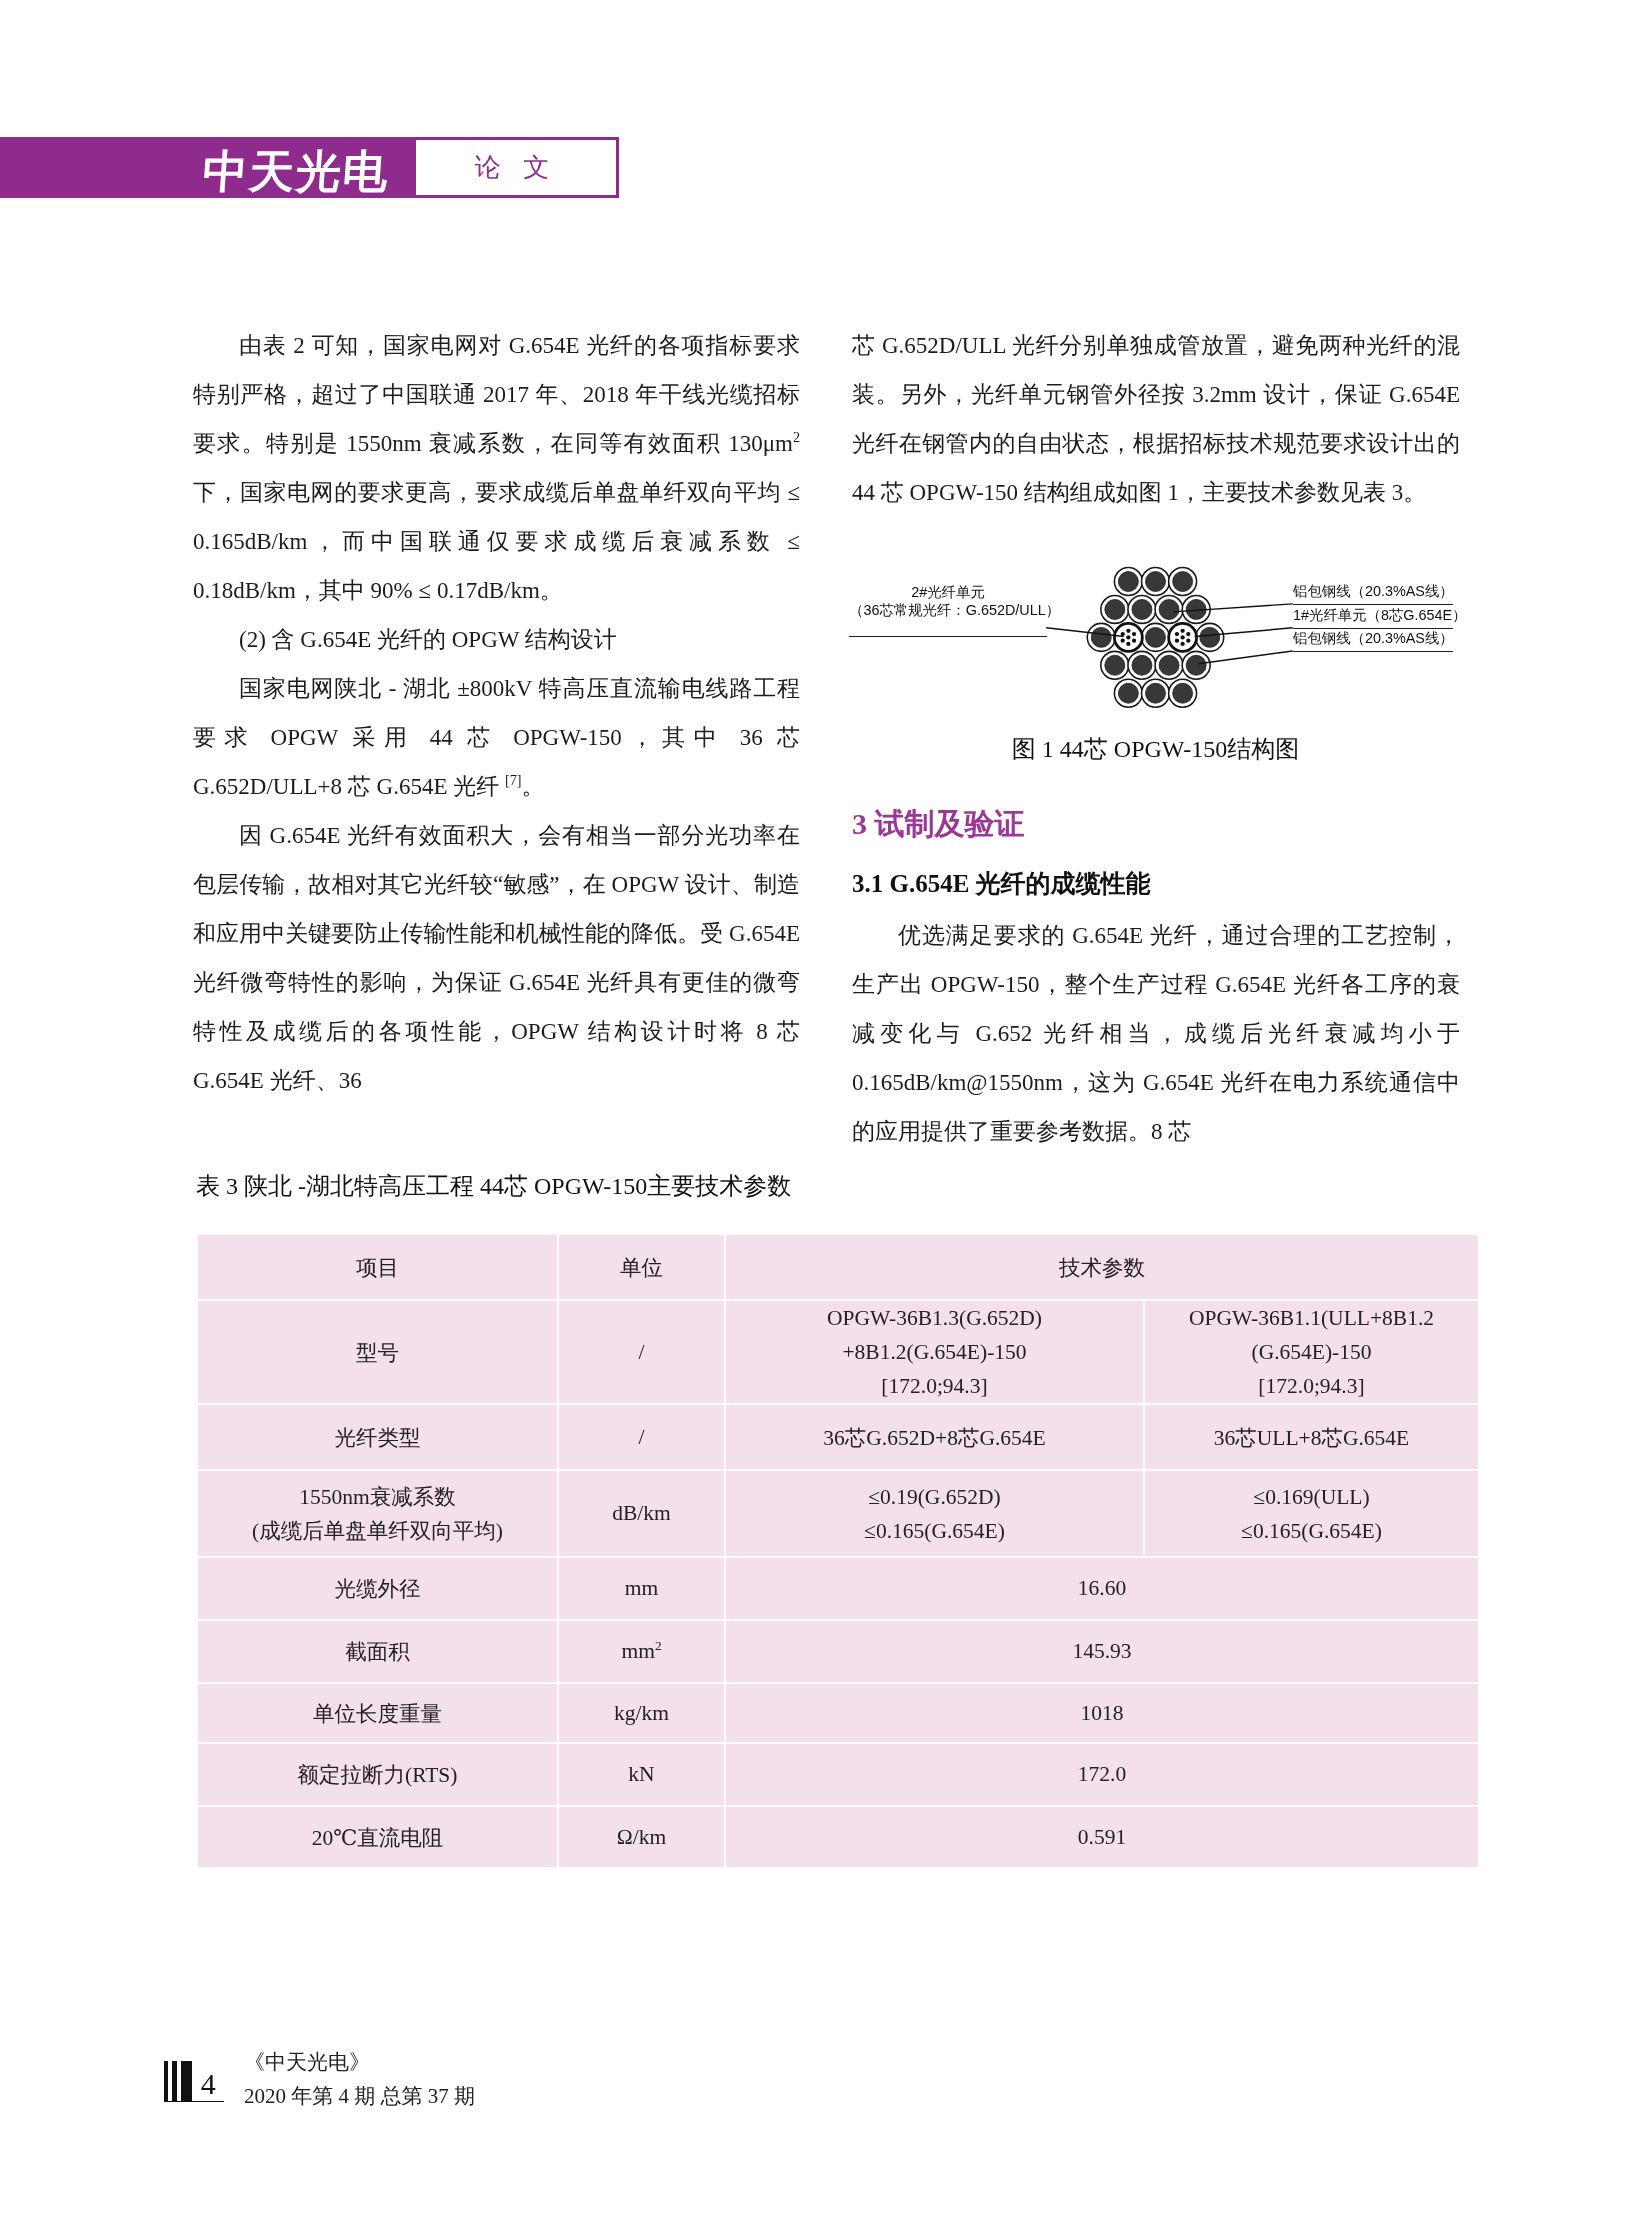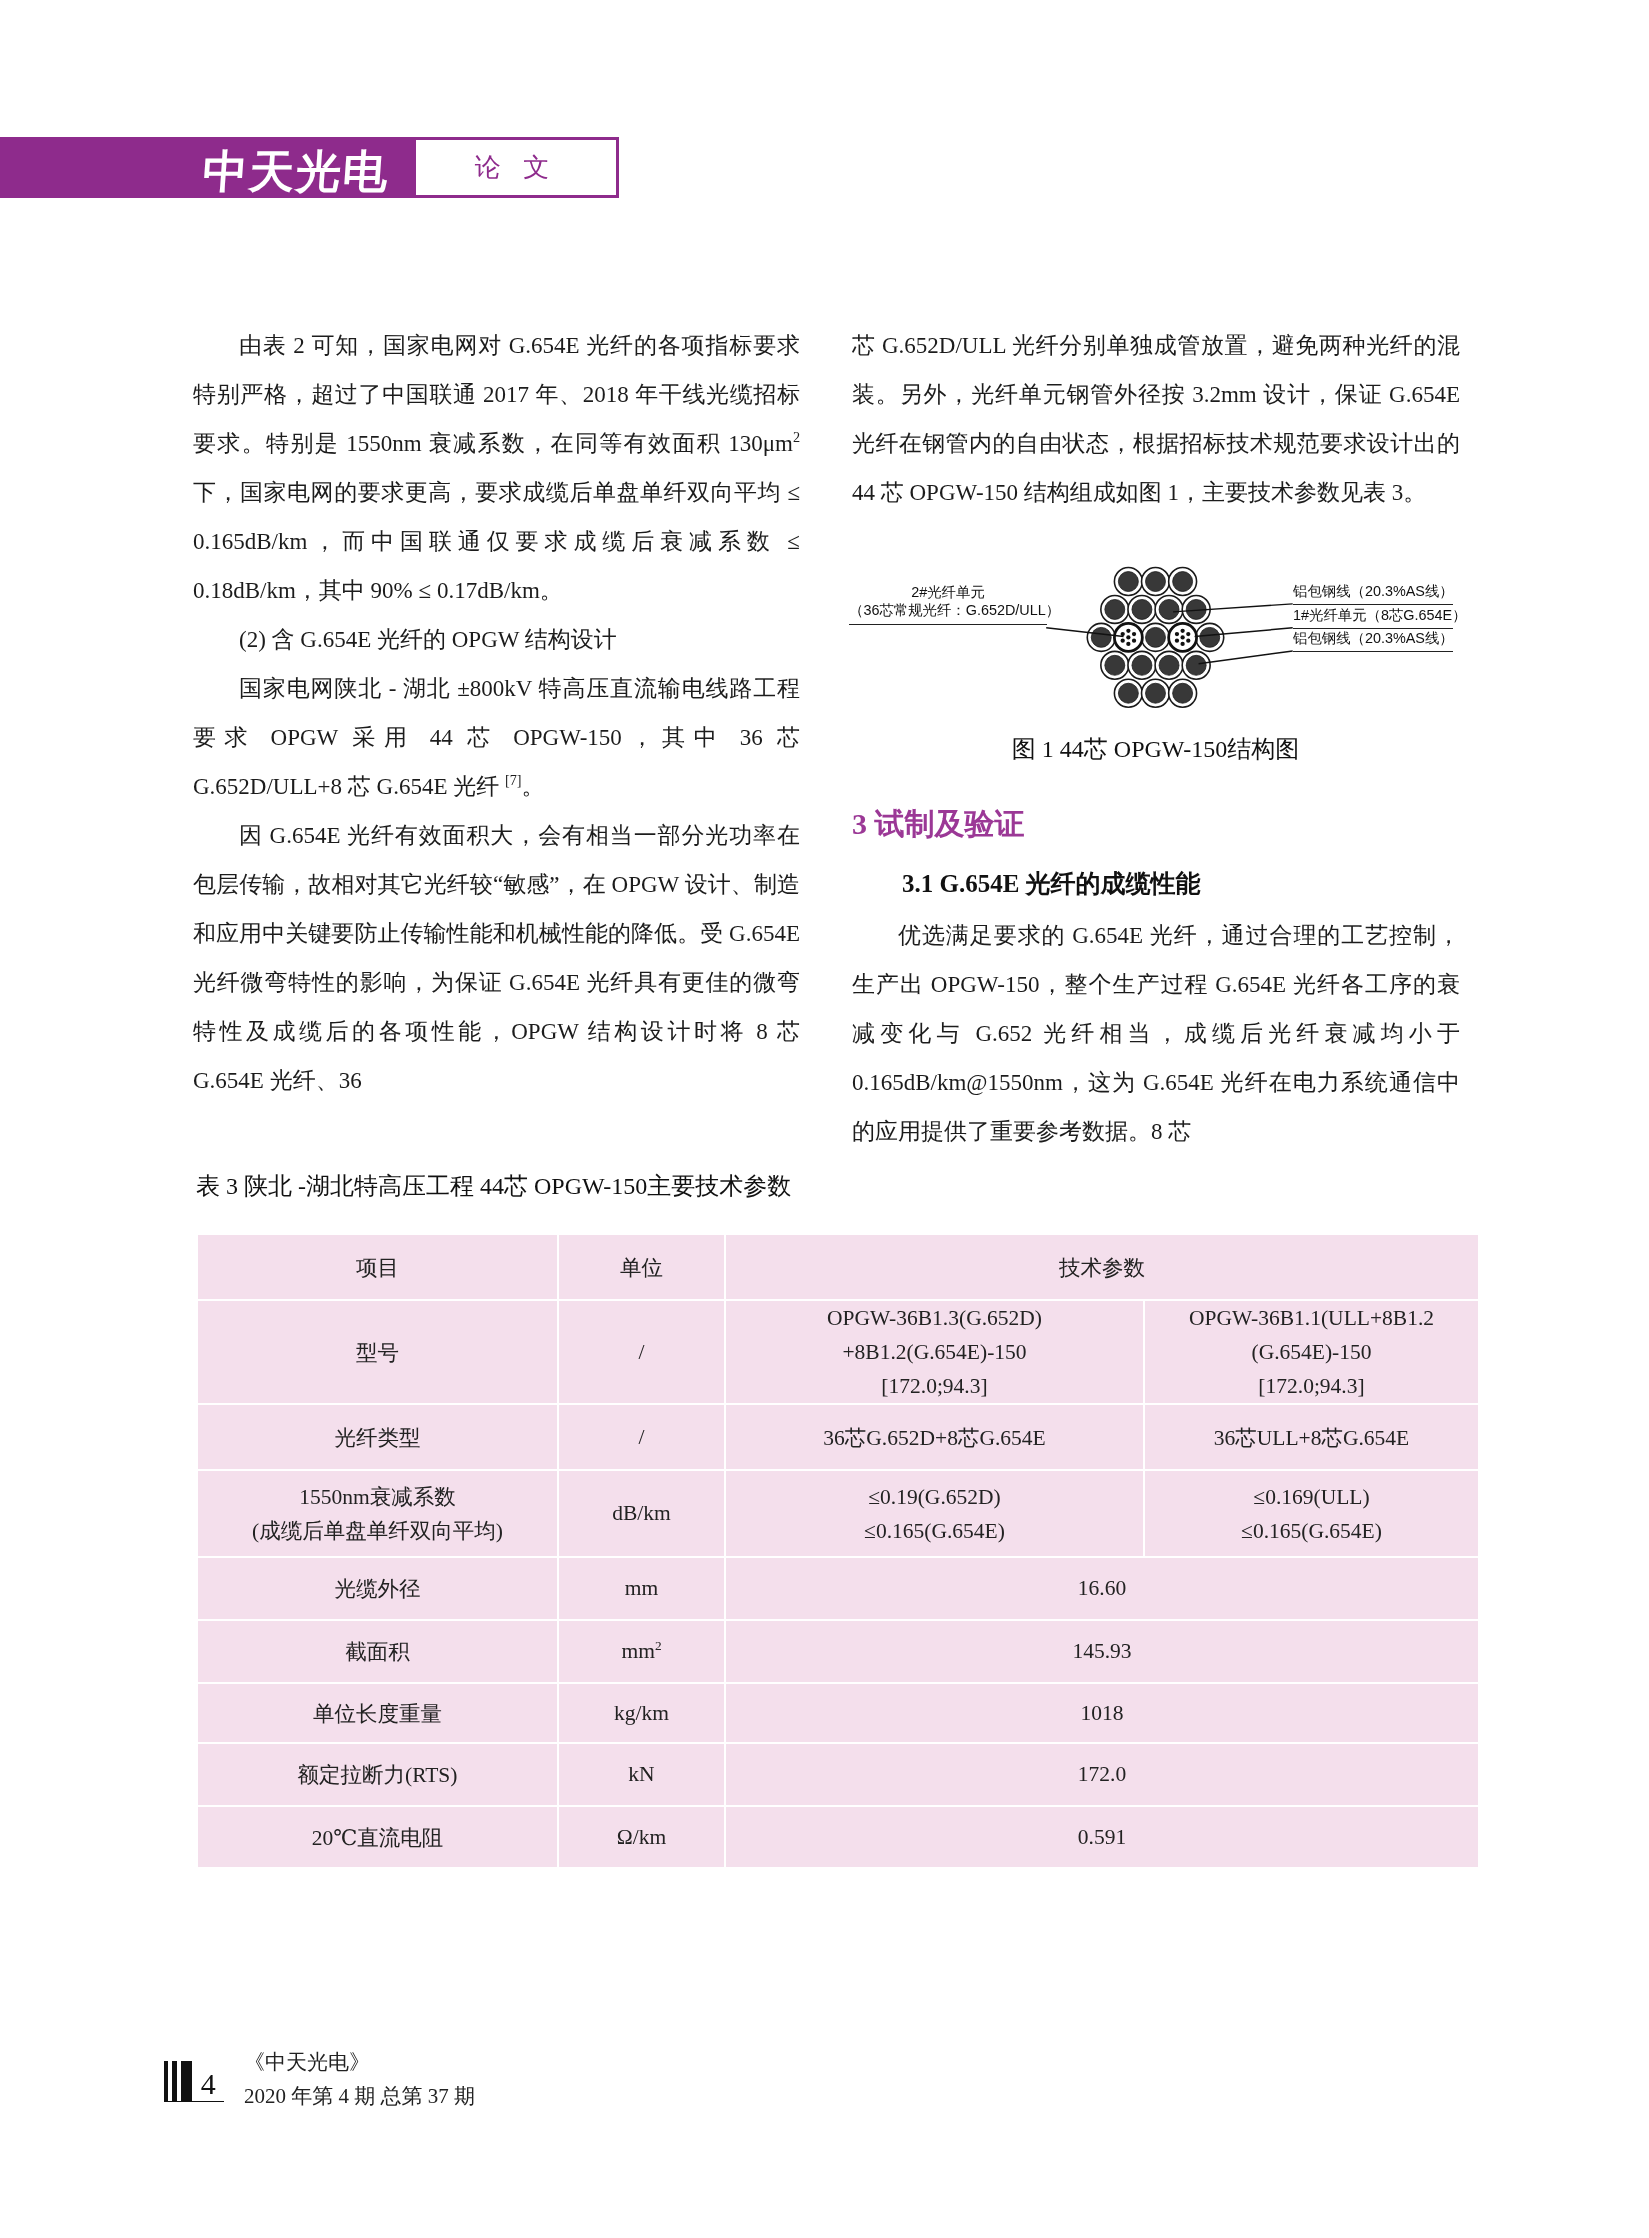"2#光纤单元" .fig-label-left { padding-bottom: 4px -> 16px }
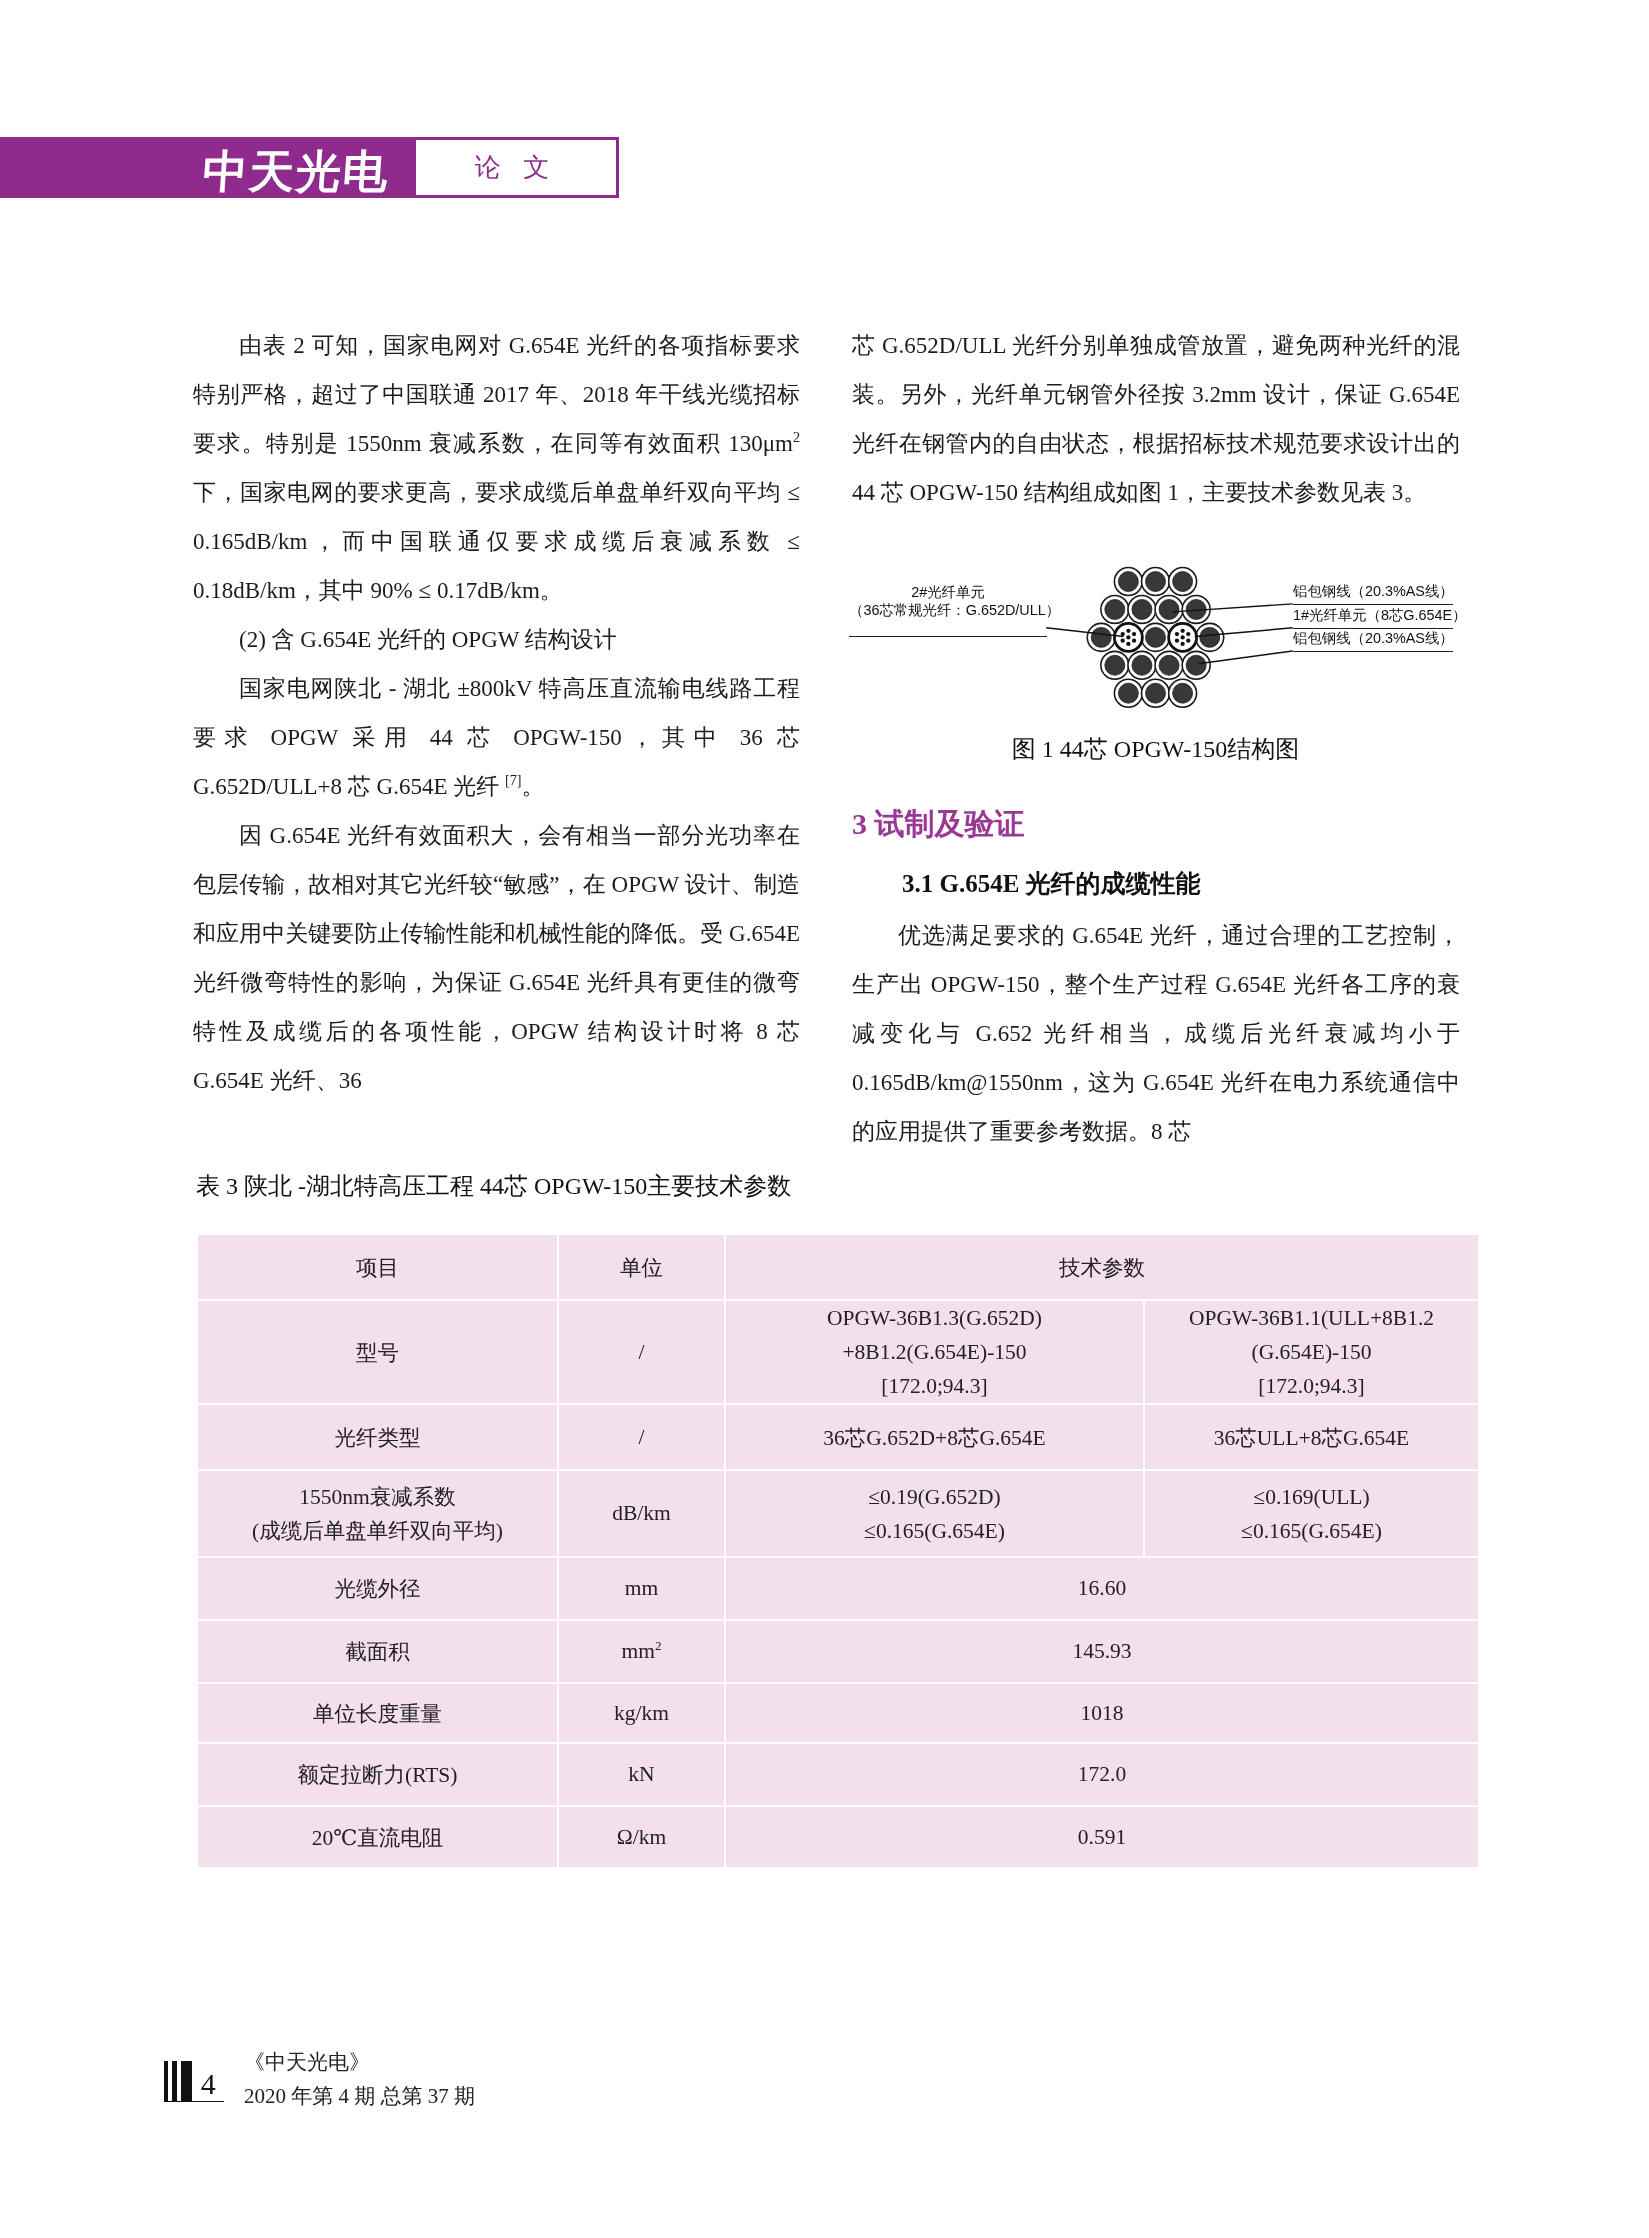"3.1 G.654E 光纤的成缆性能" .h-sub { left: 902px -> 852px }
